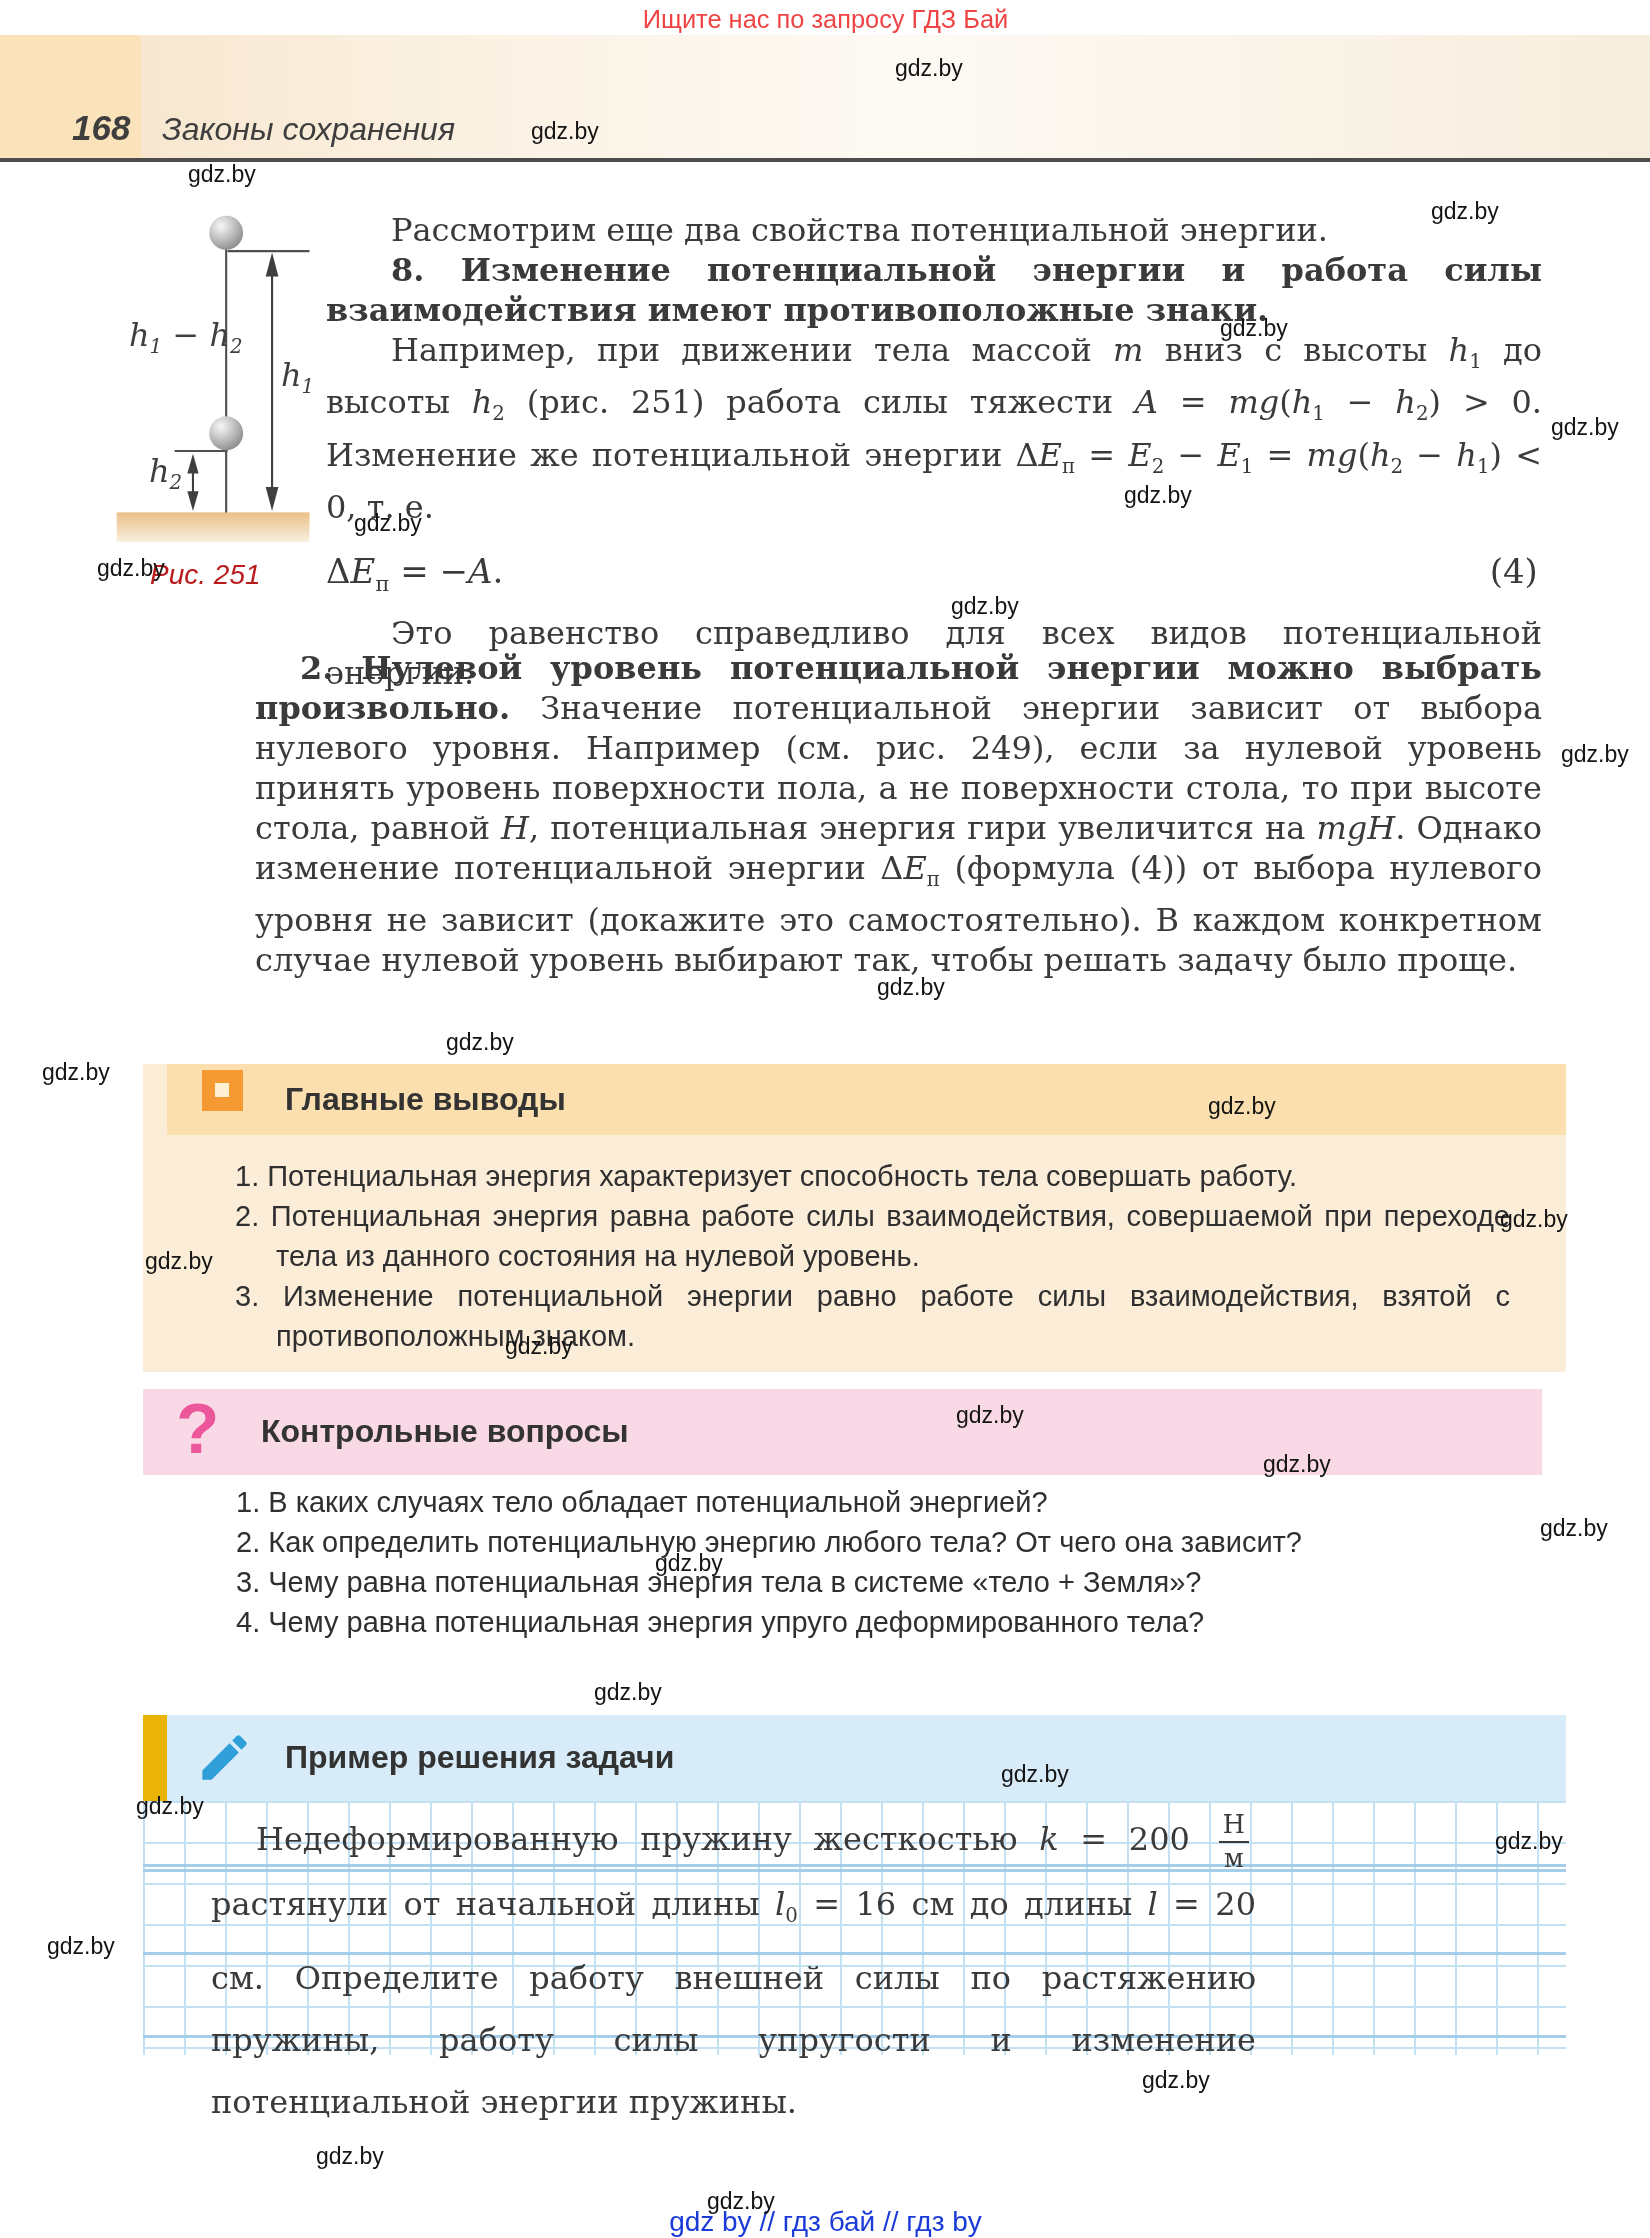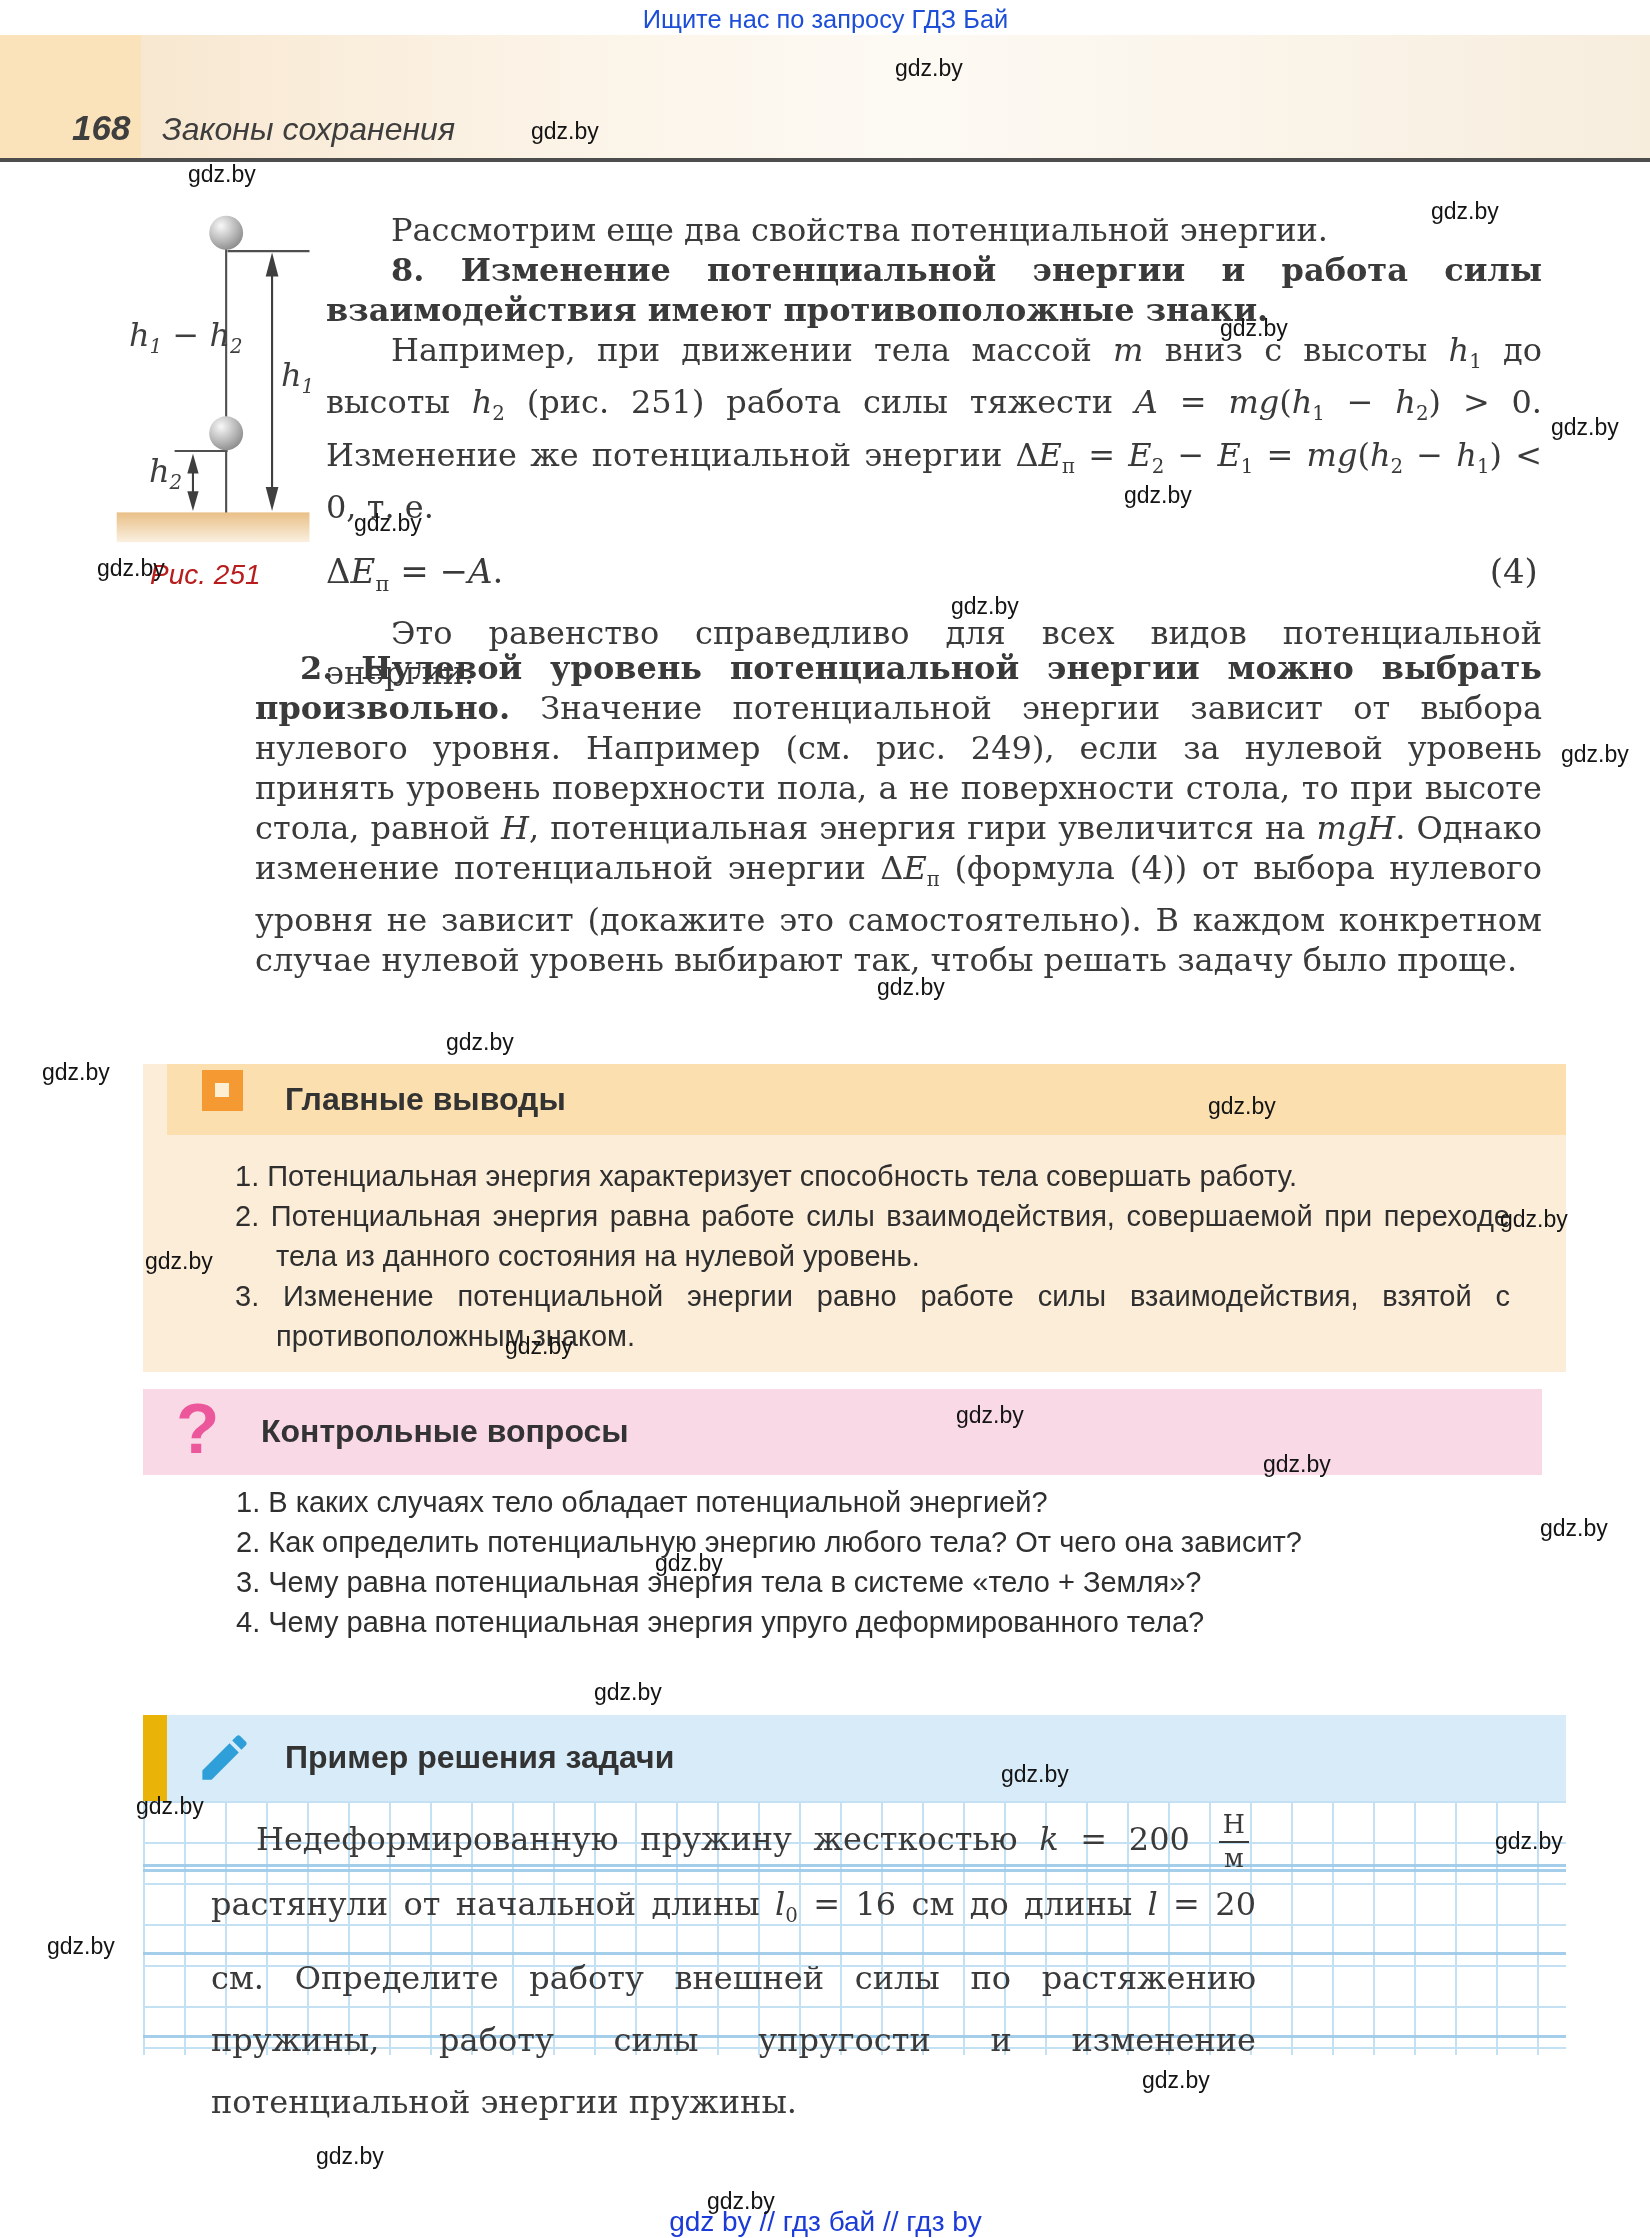"Ищите нас по запросу ГДЗ" .promo { color: #1d4ed8 -> #ef4444 }
